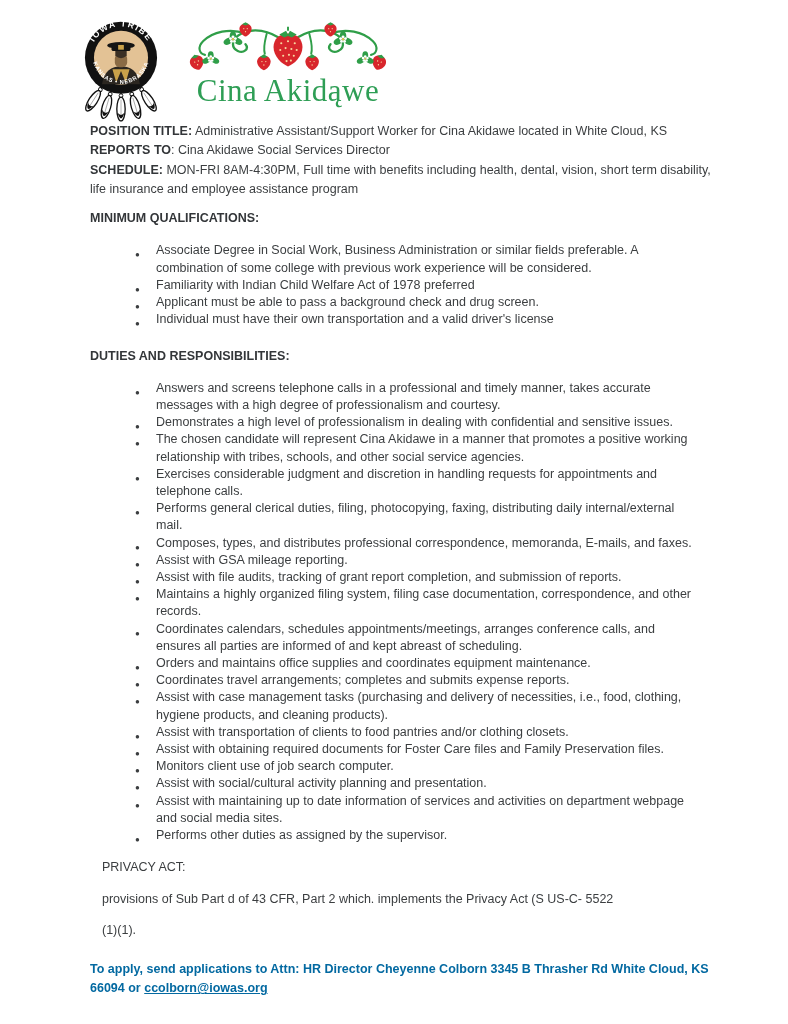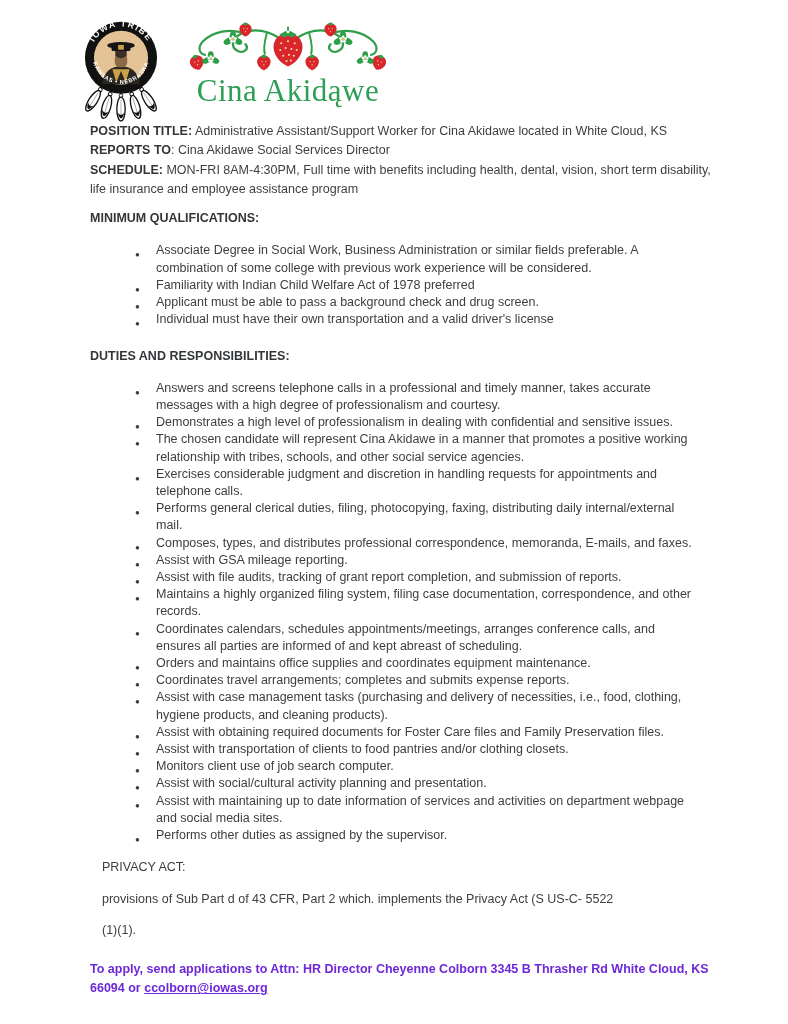"Assist with obtaining required documents" li { order: before "Assist with transportation of clients" -> after "Assist with transportation of clients" }
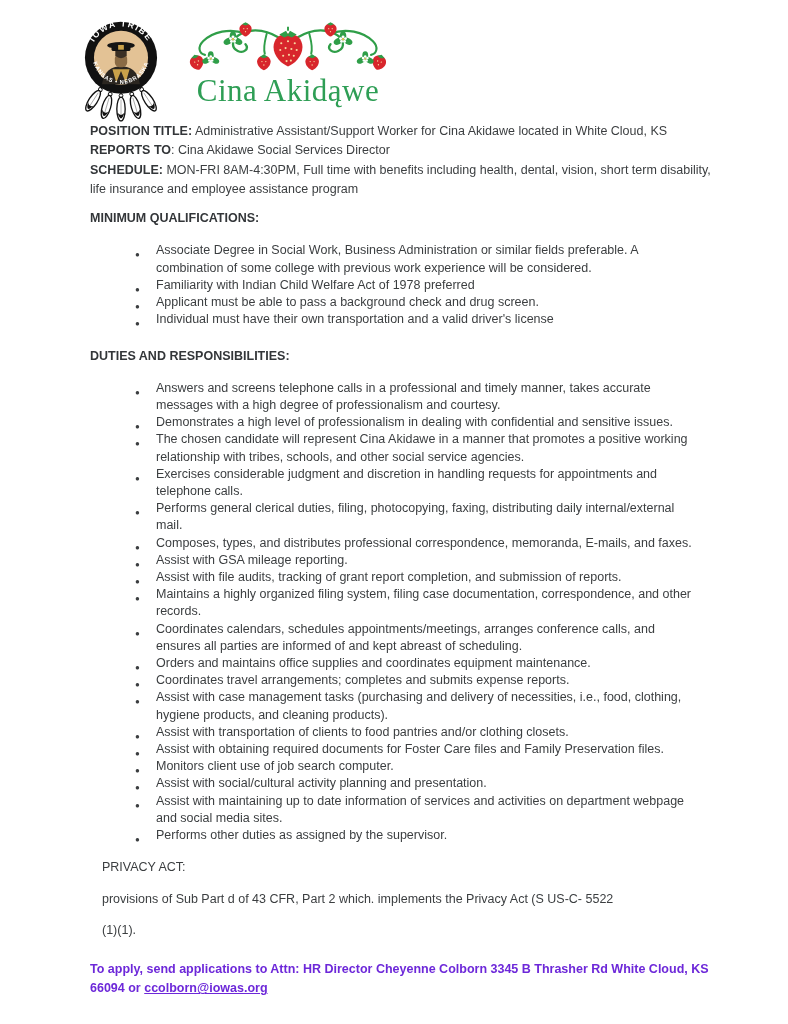"To apply, send applications to" .apply { color: #6d28d9 -> #0369a1 }
